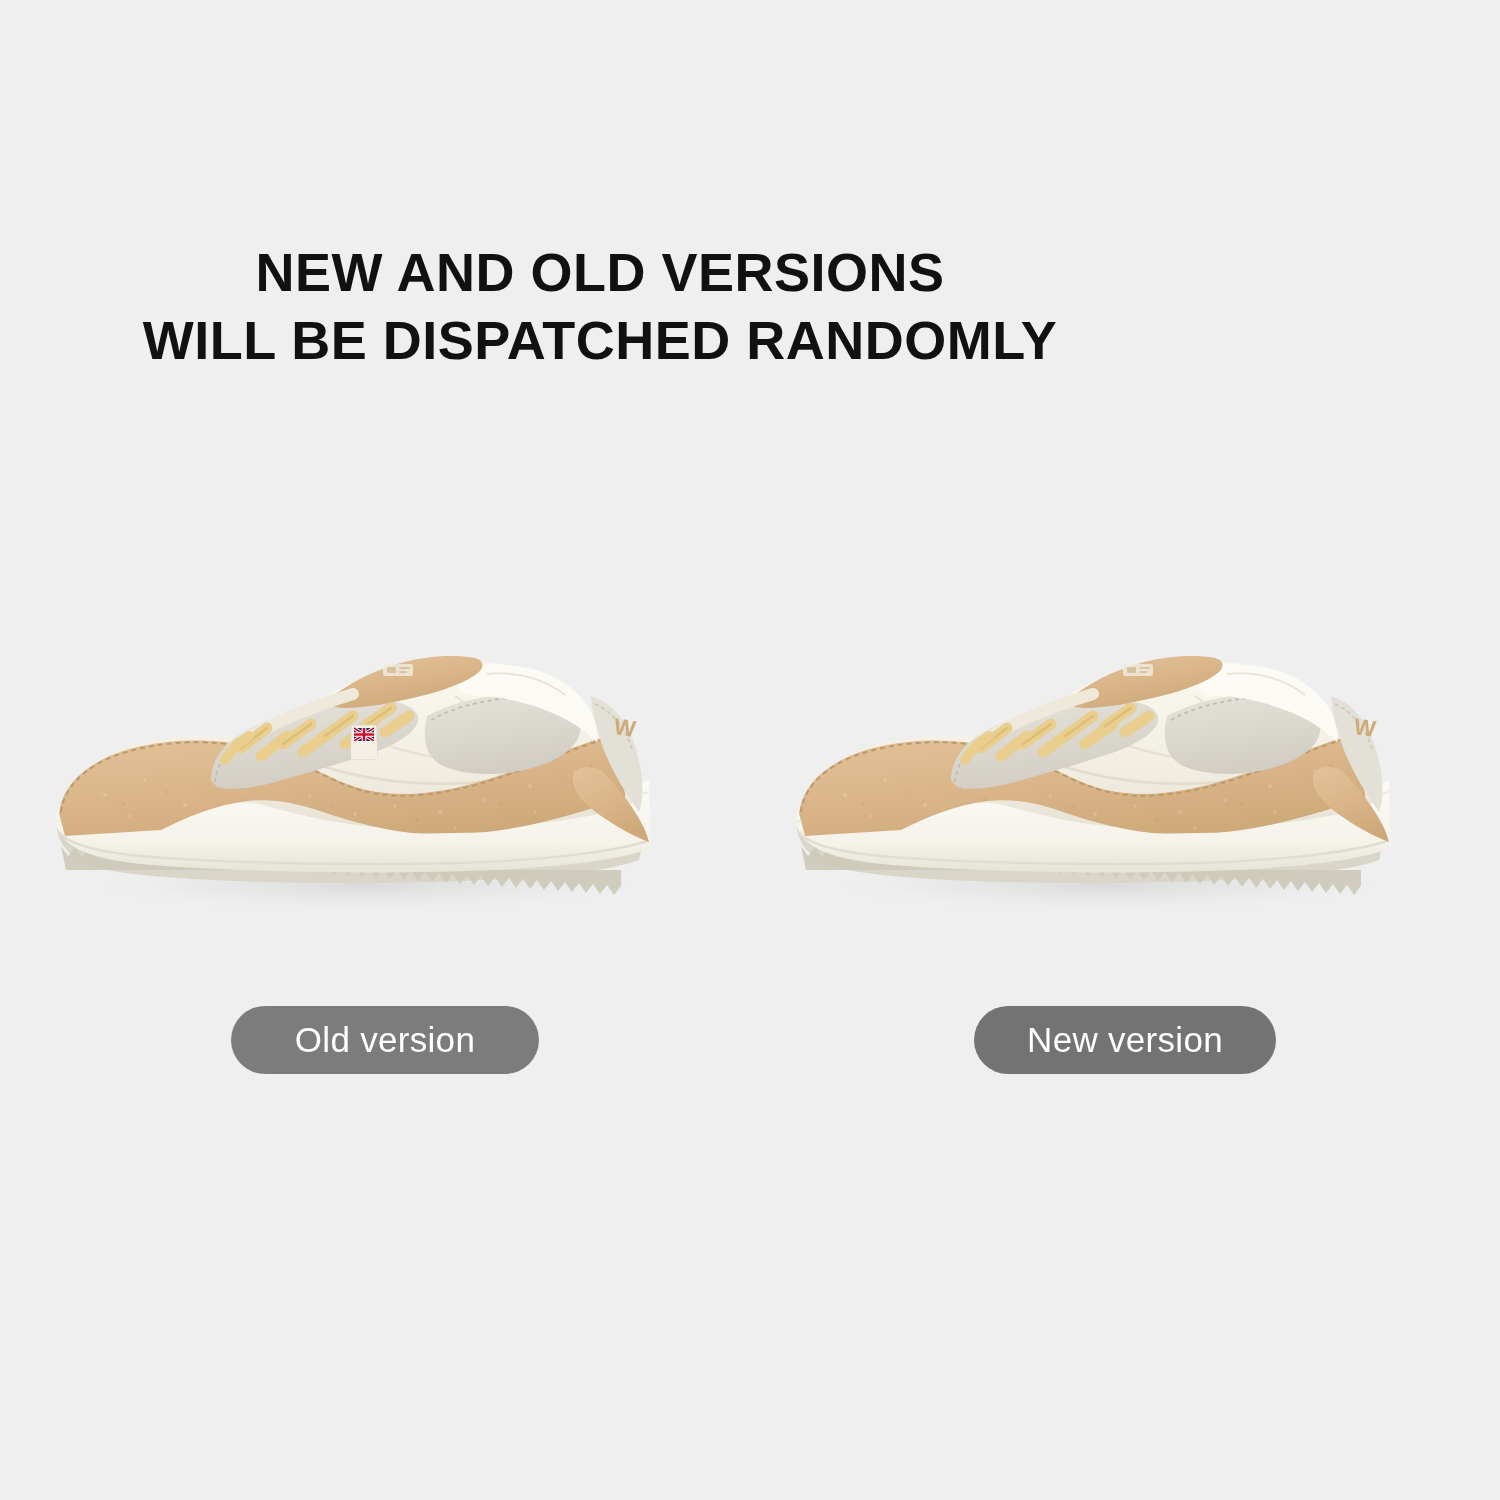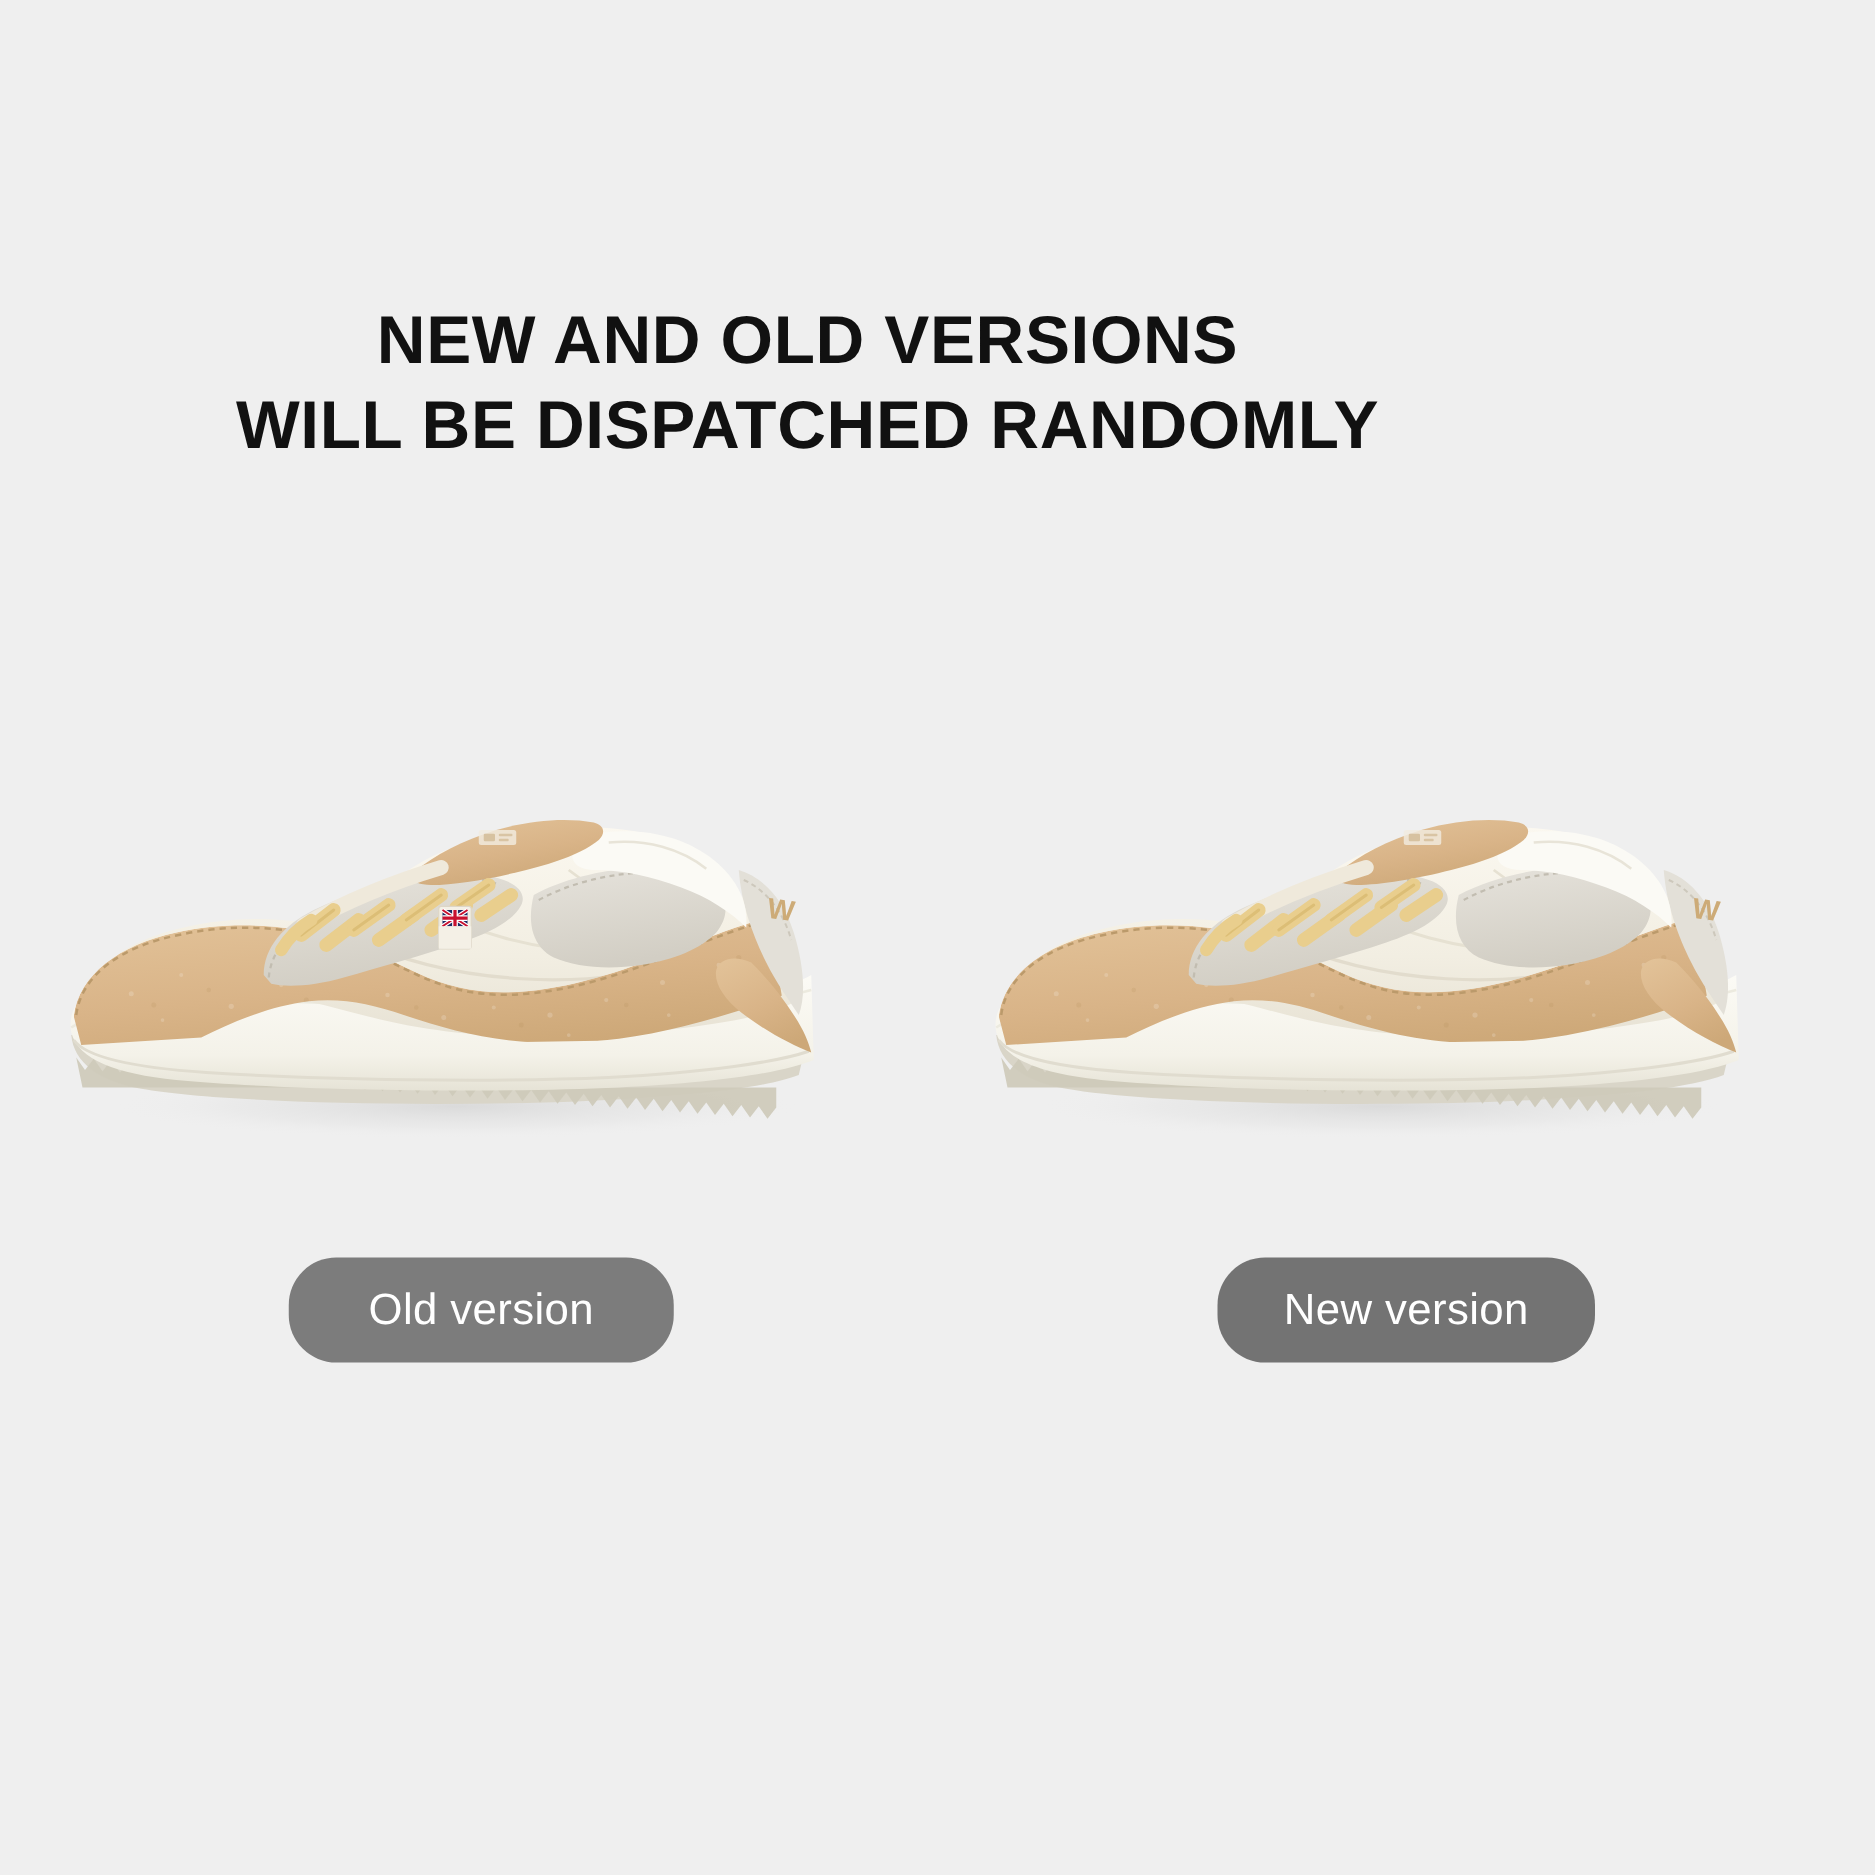"NEW AND OLD VERSIONS" .headline { padding-left: 46px -> none }
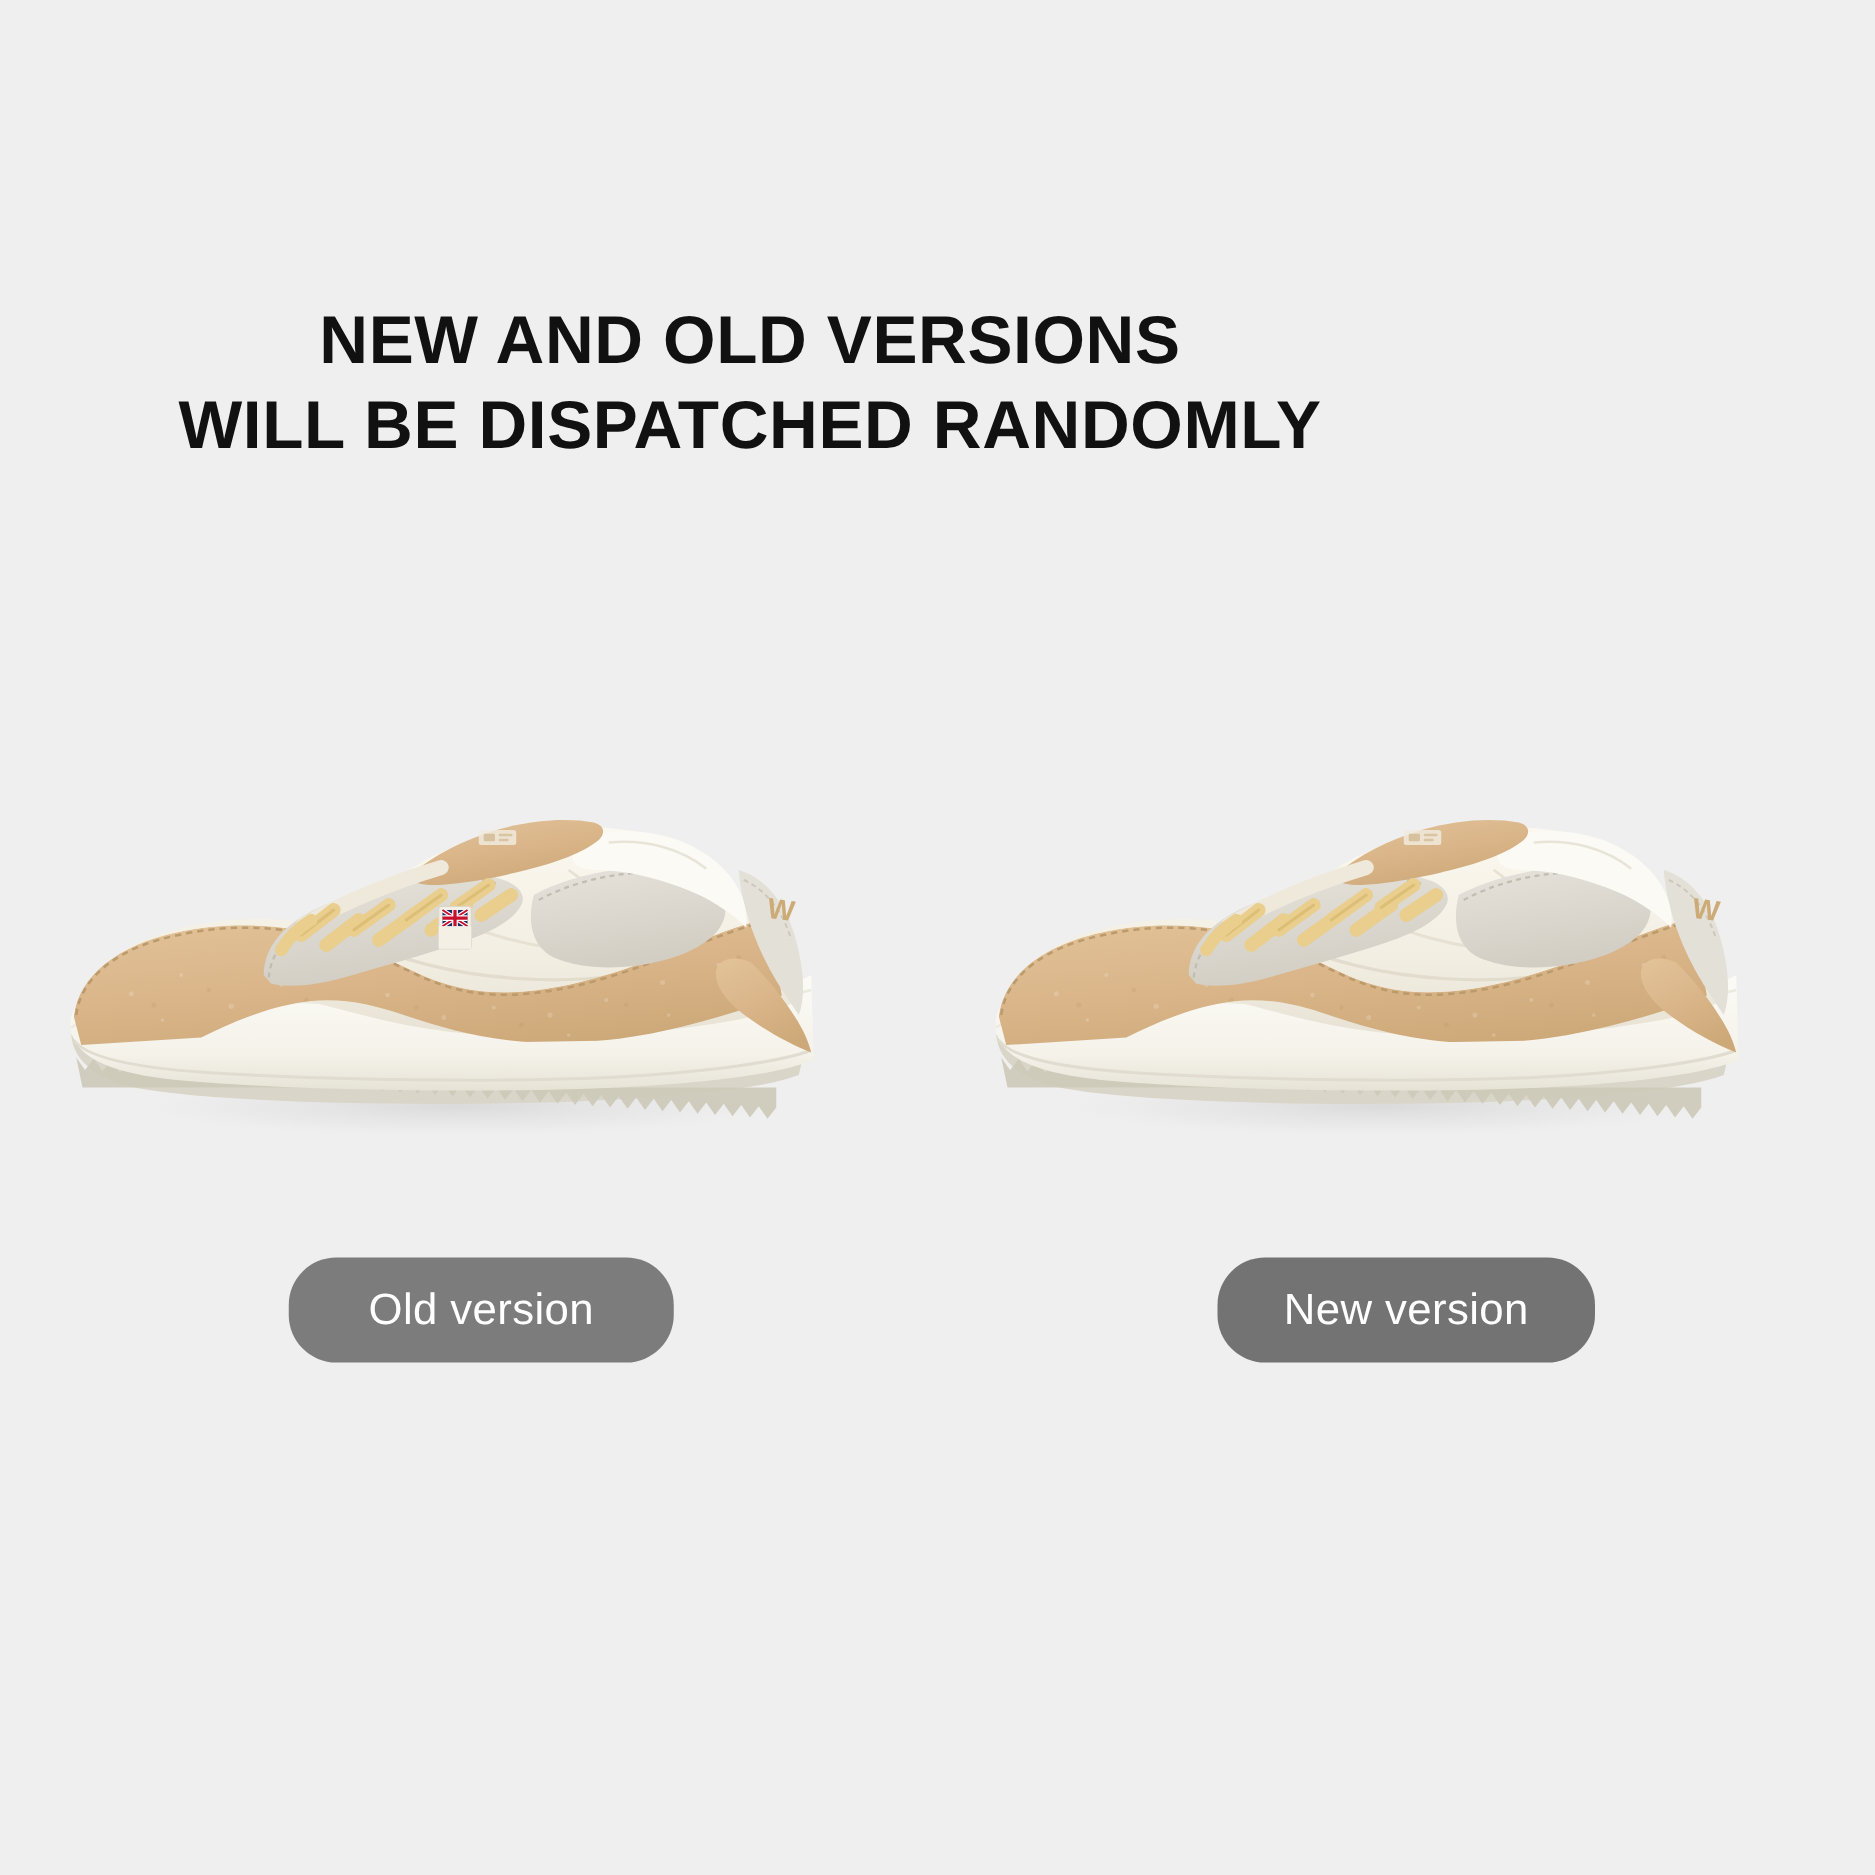"Old version" .badge { height: 84px -> 68px }
